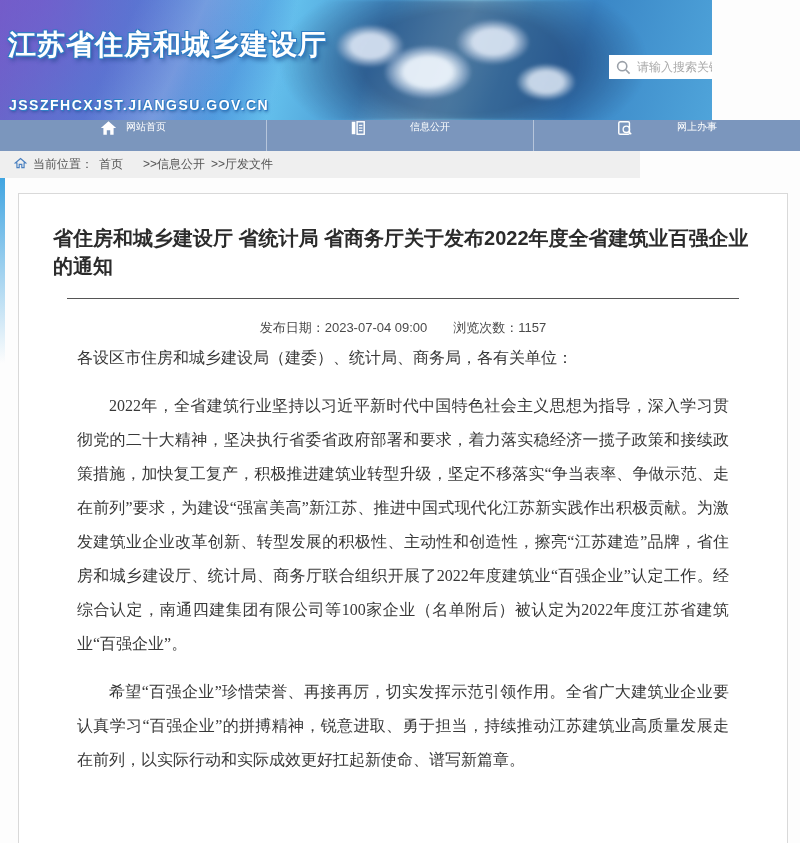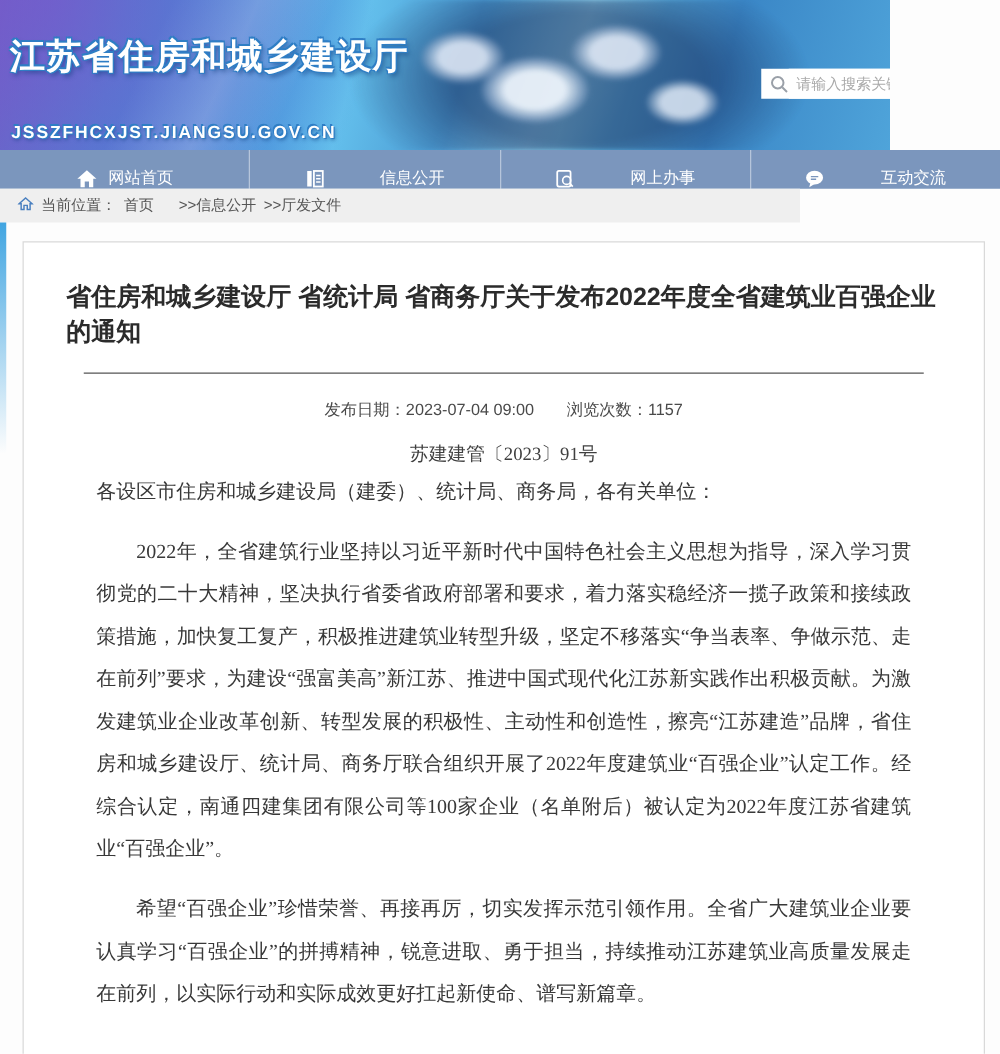"网站首页" .nav-item { align-items: flex-end -> flex-start; font-size: 13px -> 10px }
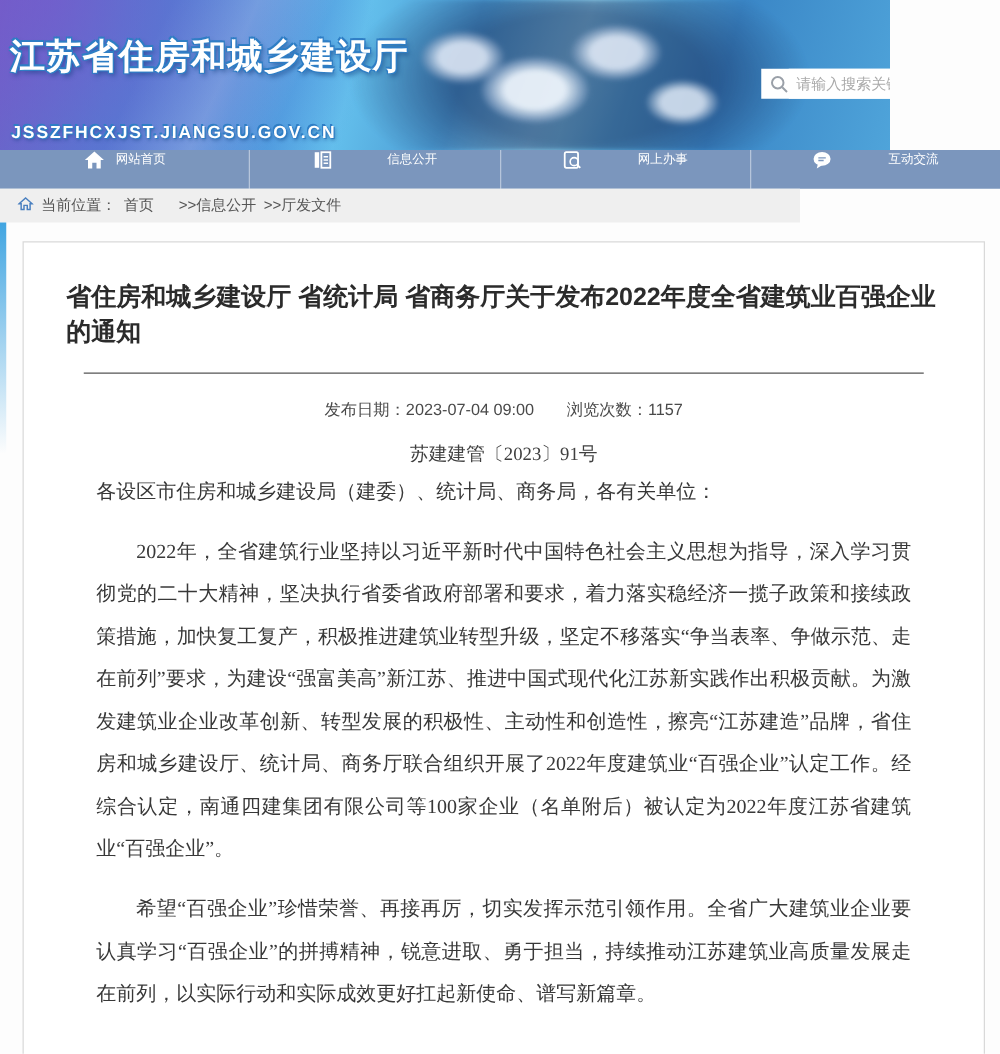"互动交流" div.nav-item { html: <div> <span> <svg> <ellipse></ellipse> <path></path> <line></line> <line></line> </svg> </span> <span>互动交流</span> </div> -> none }
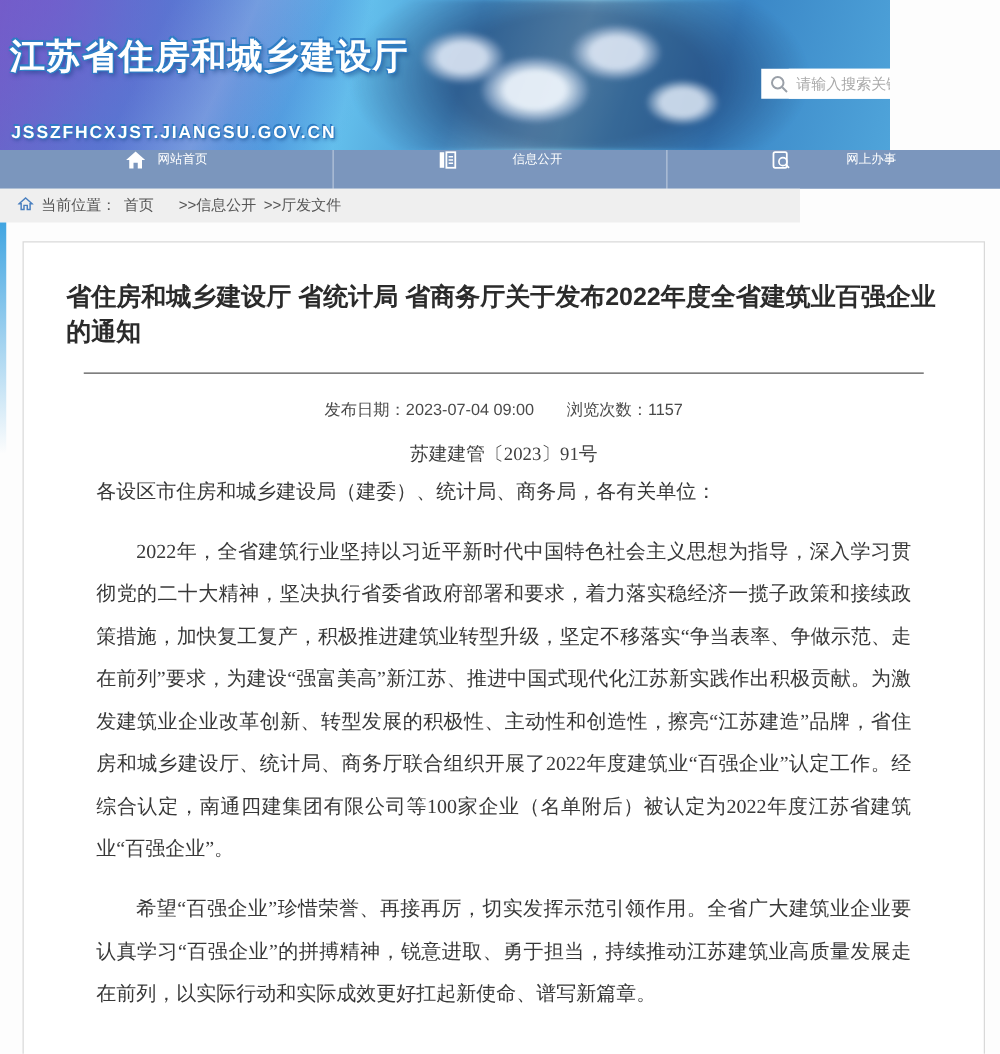"苏建建管〔2023〕91号" div.doc-number { html: <div>苏建建管〔2023〕91号</div> -> none }
